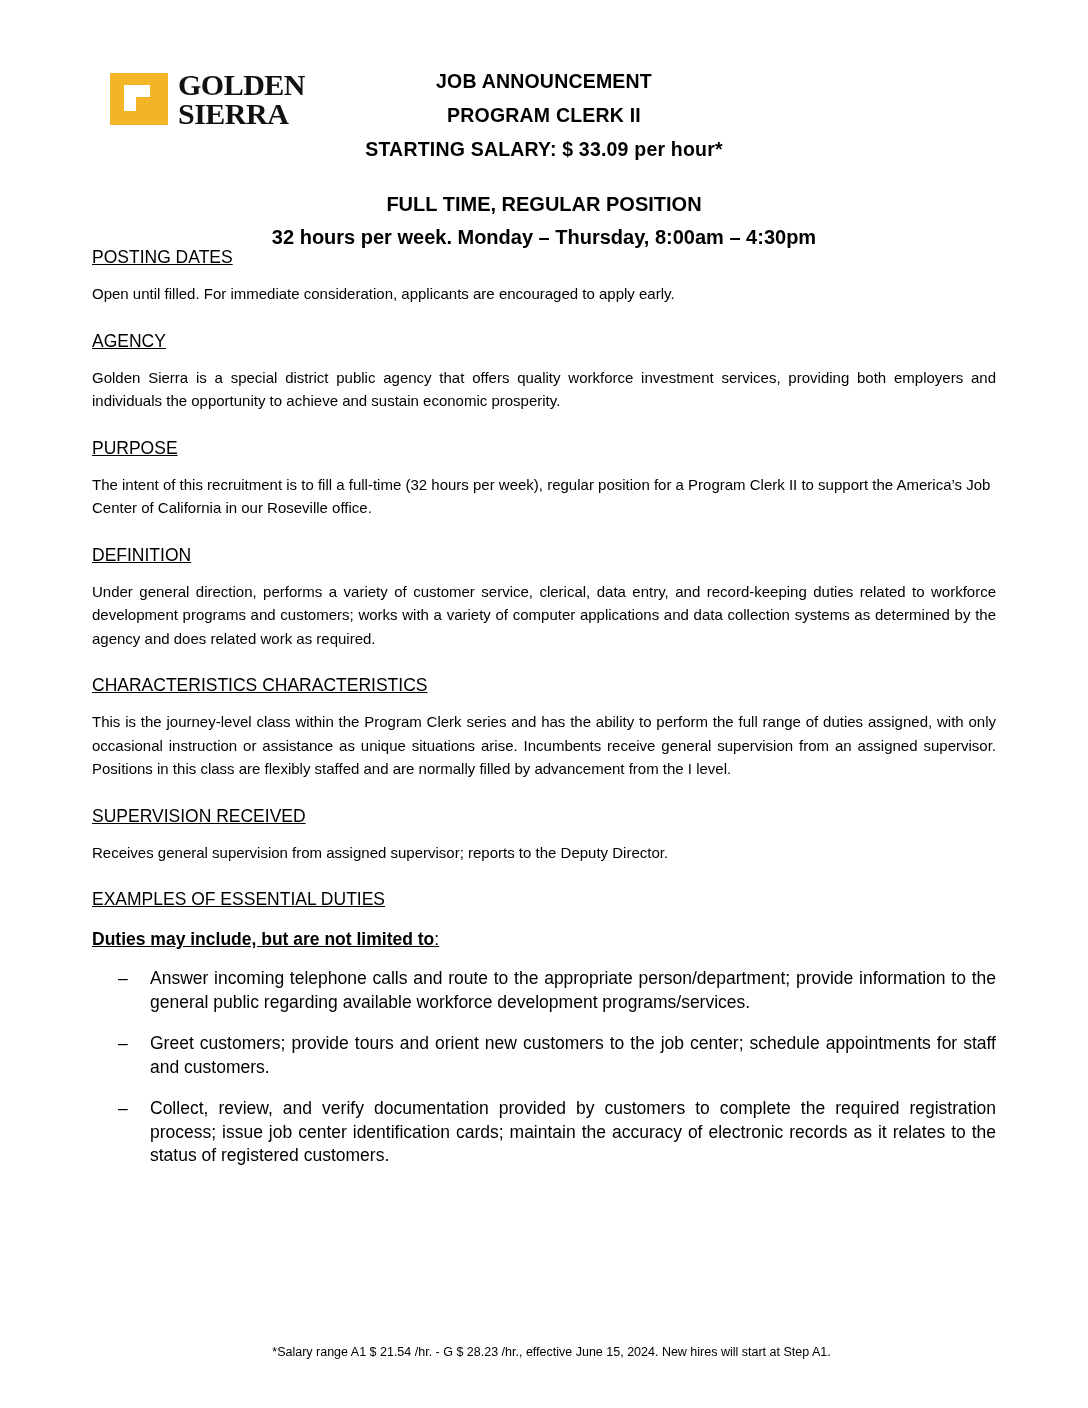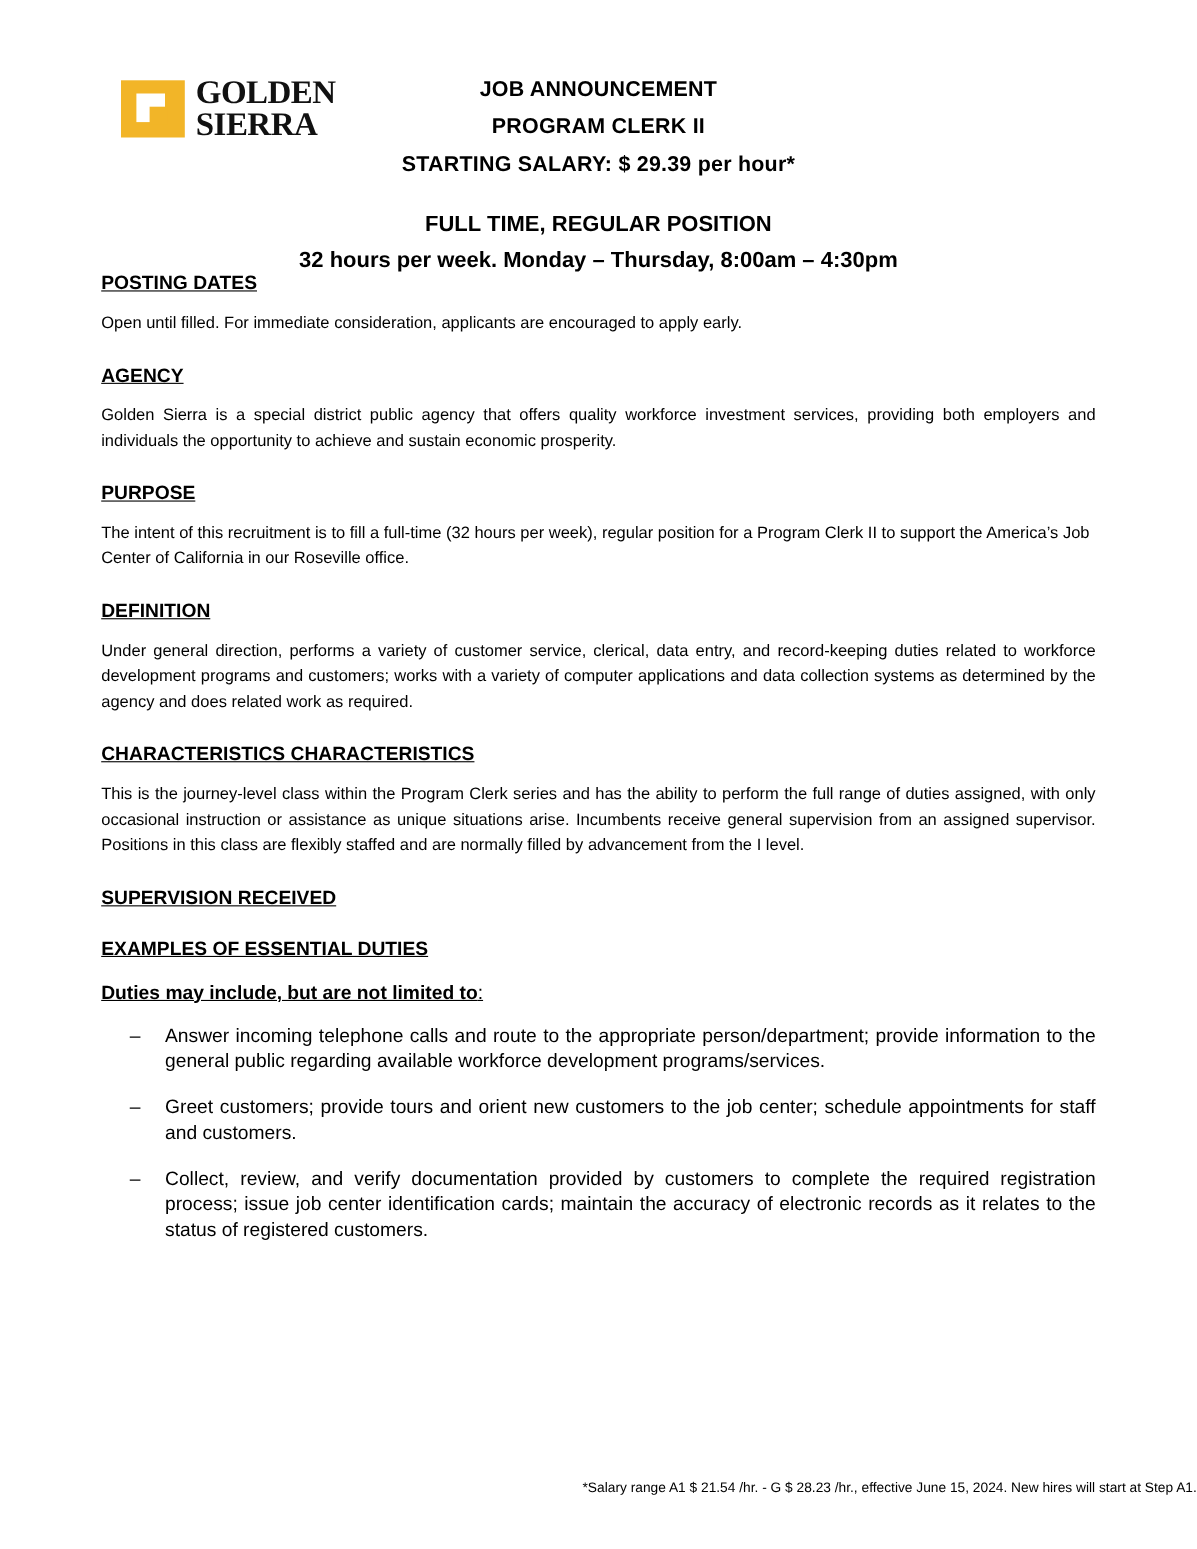"STARTING SALARY: $ 29.39 per" div.title-line { text: 29.39 -> 33.09 }
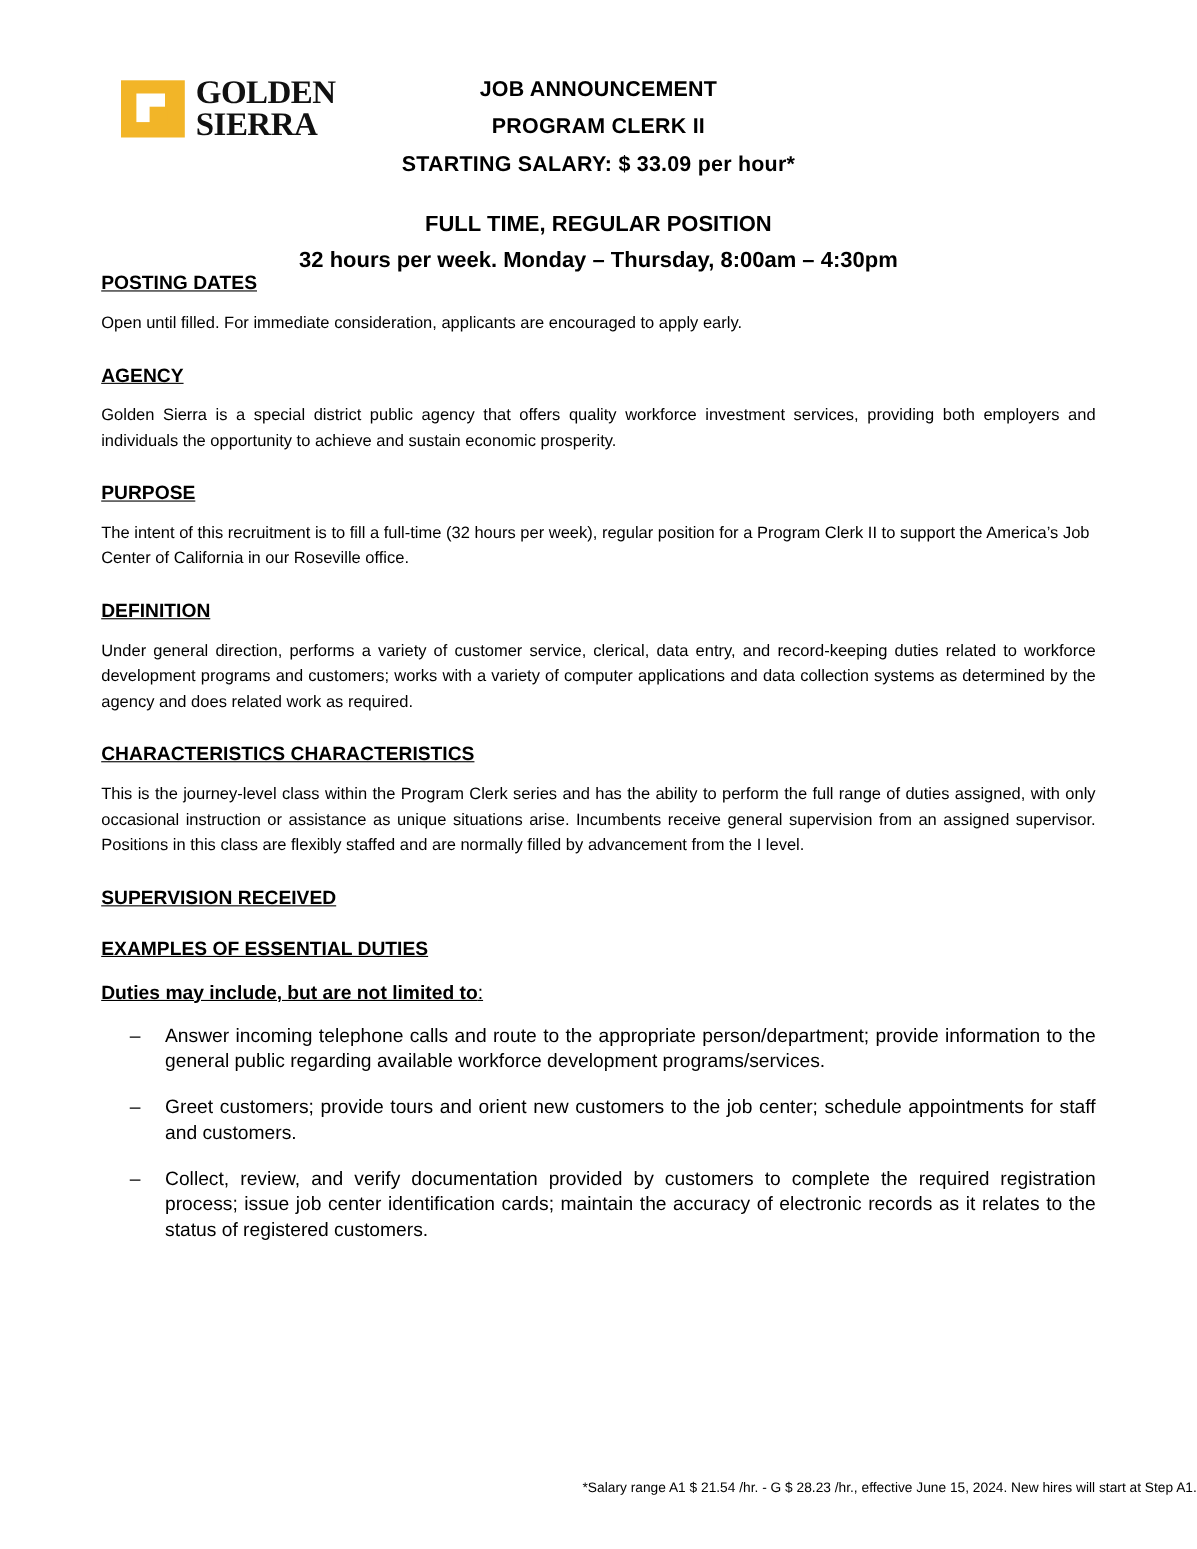"POSTING DATES" h2.section-head { font-weight: bold -> normal }
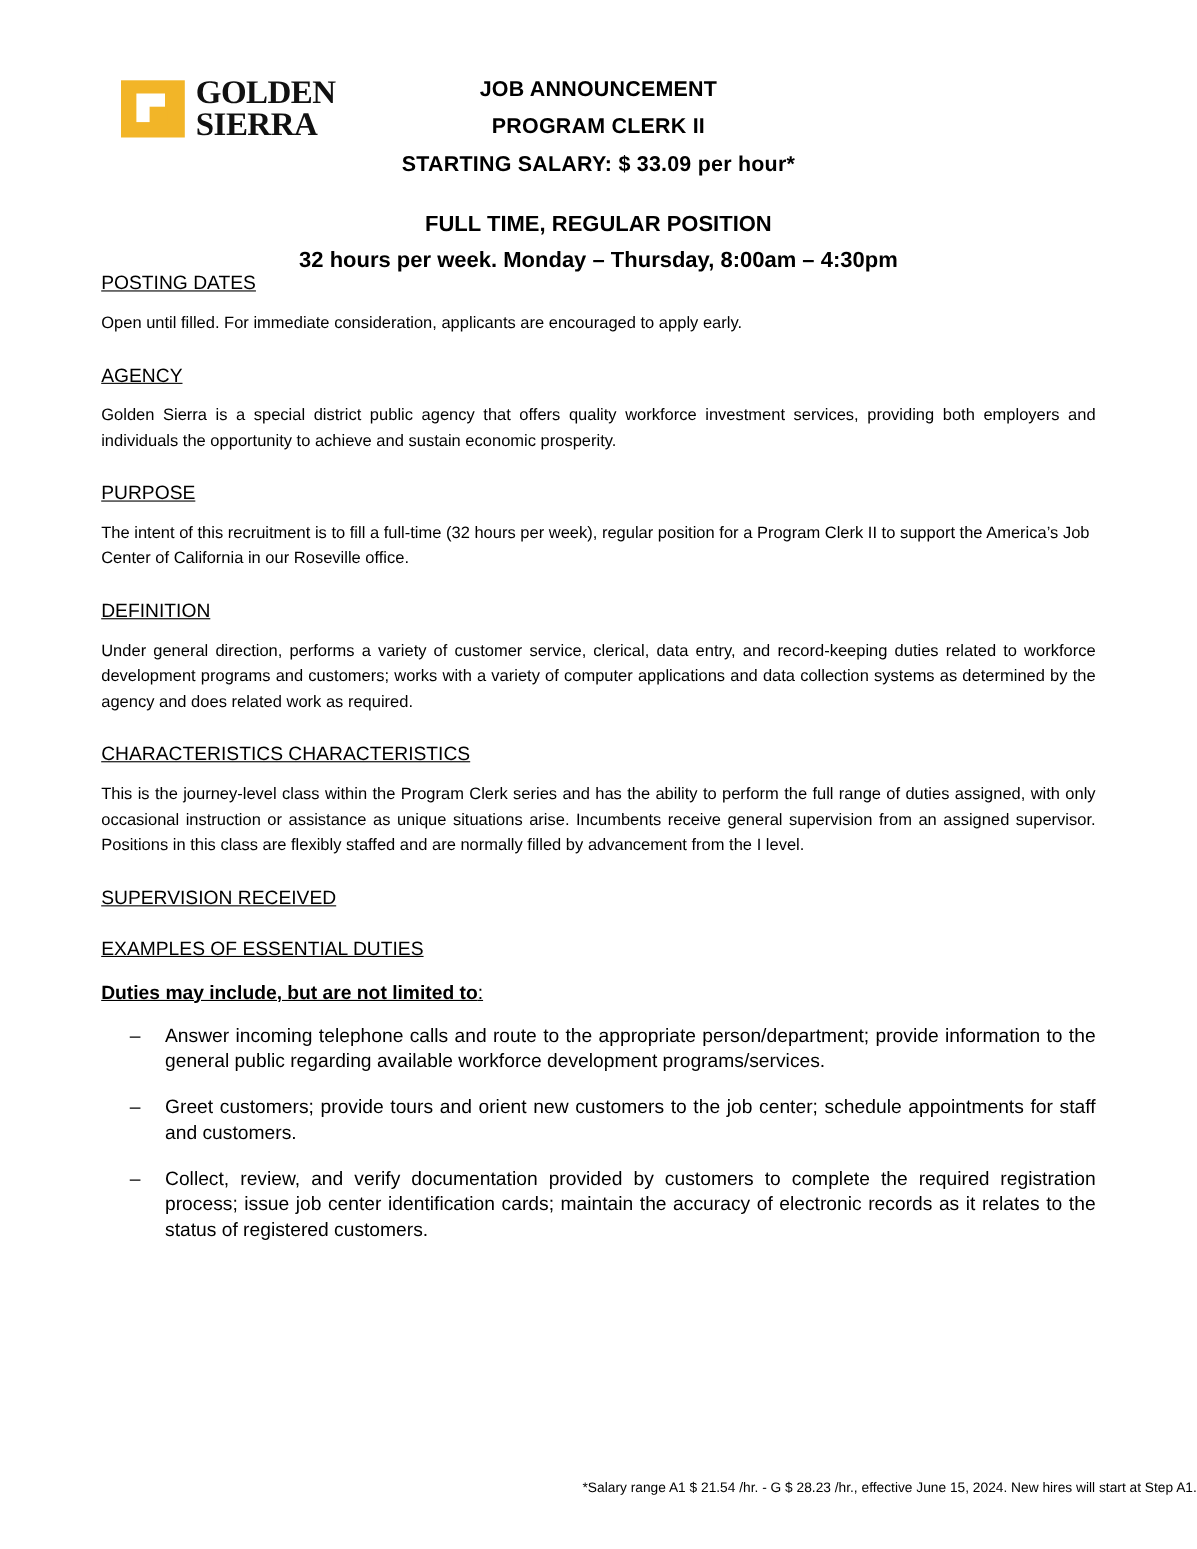"Receives general supervision from" p.para { html: none -> <p>Receives general supervision from assigned supervisor; reports to the Deputy Director.</p> }
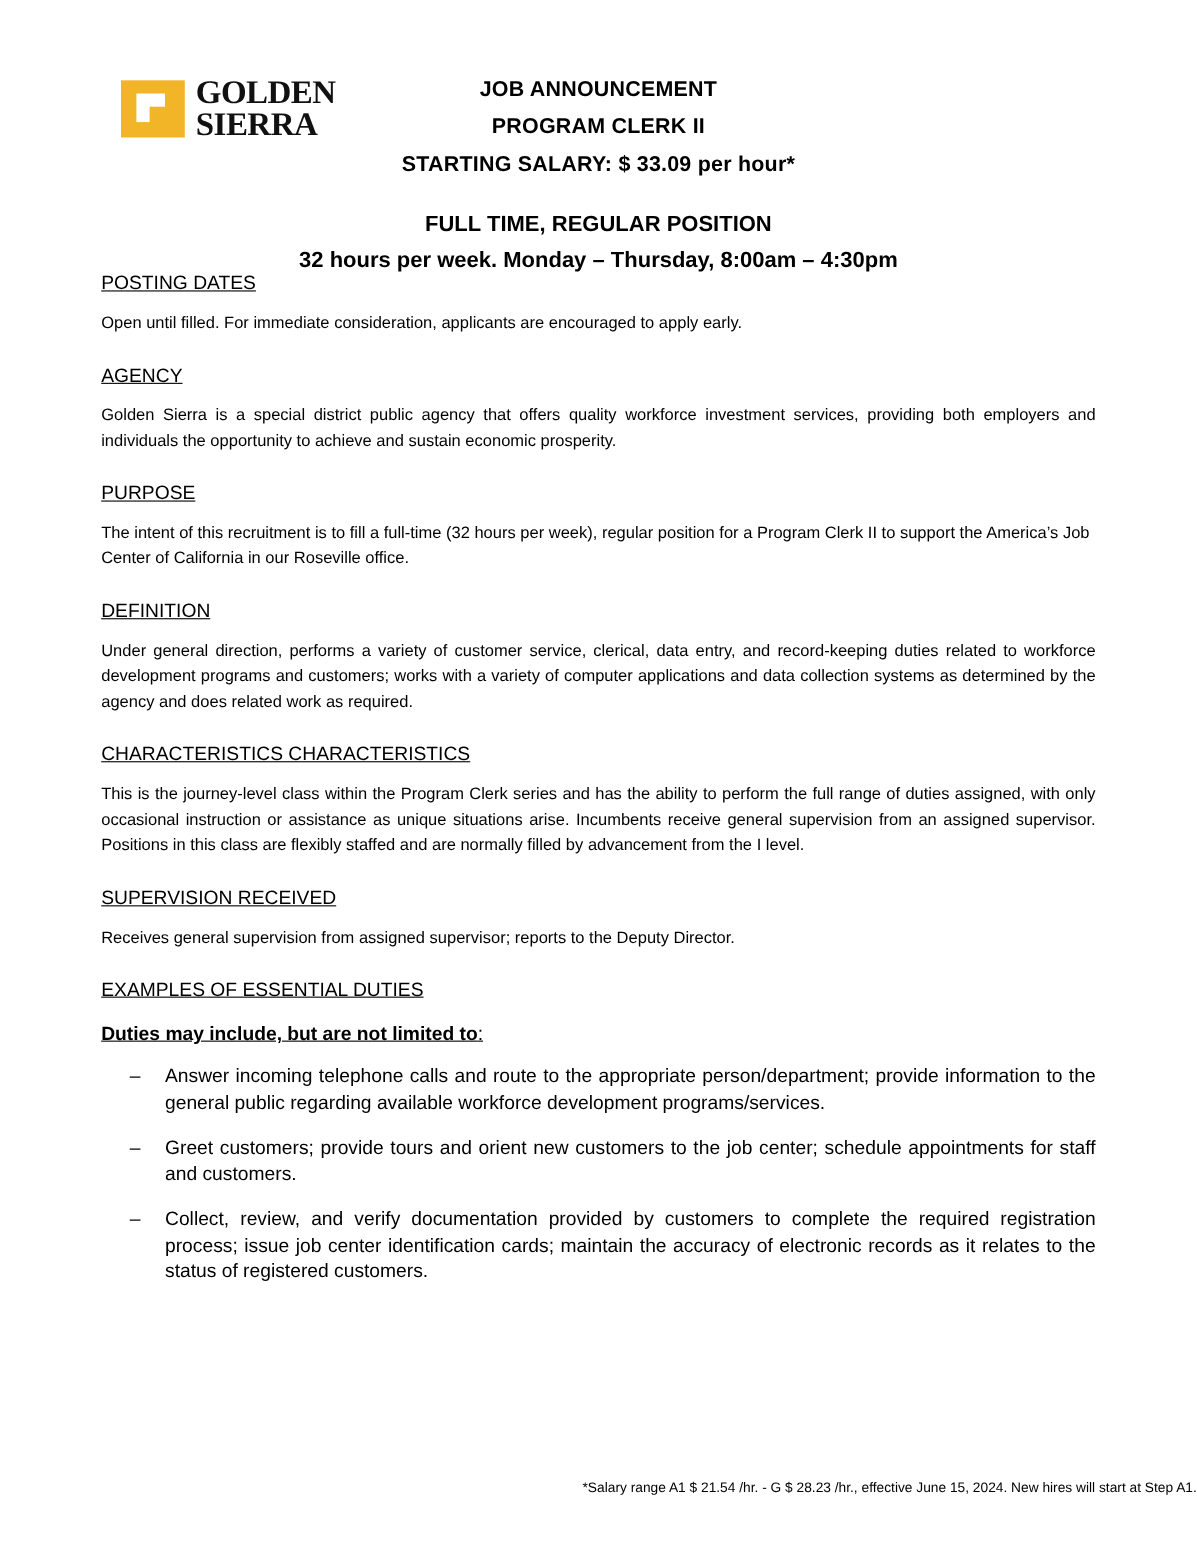"*Salary range A1 $ 21.54" .footnote { text-align: right -> center }
